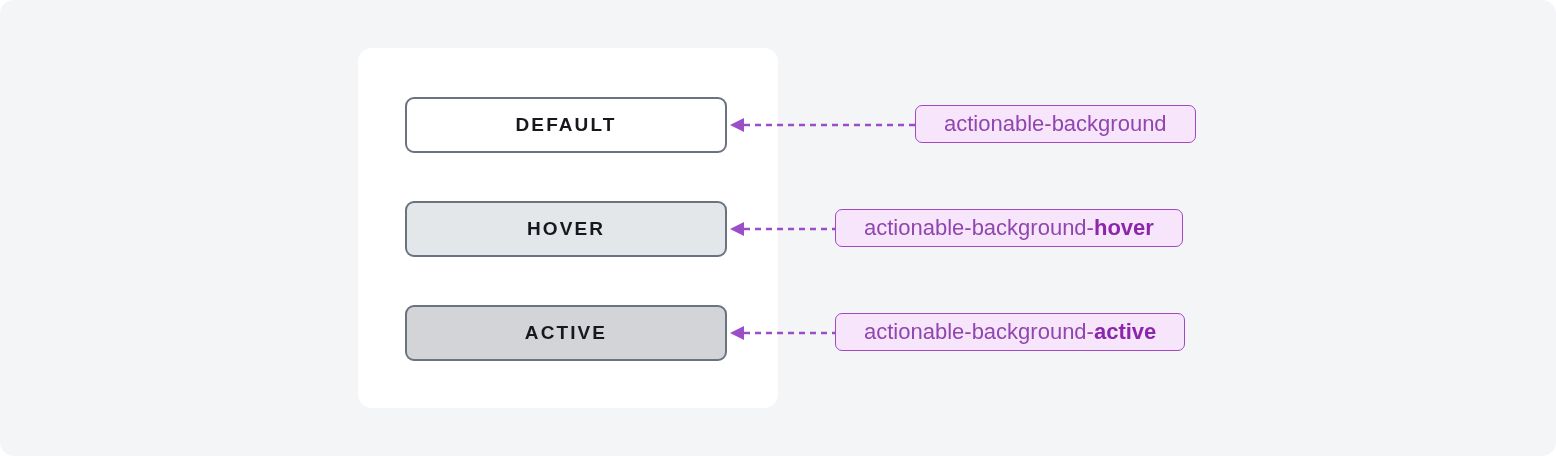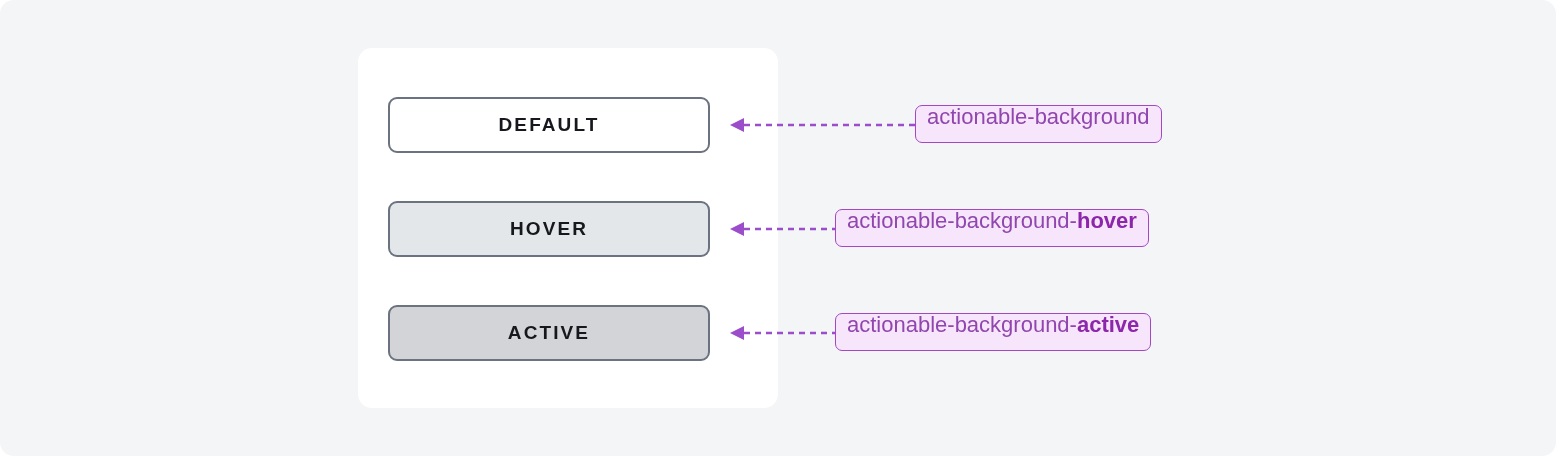"DEFAULT" .state-btn { left: 388px -> 405px }
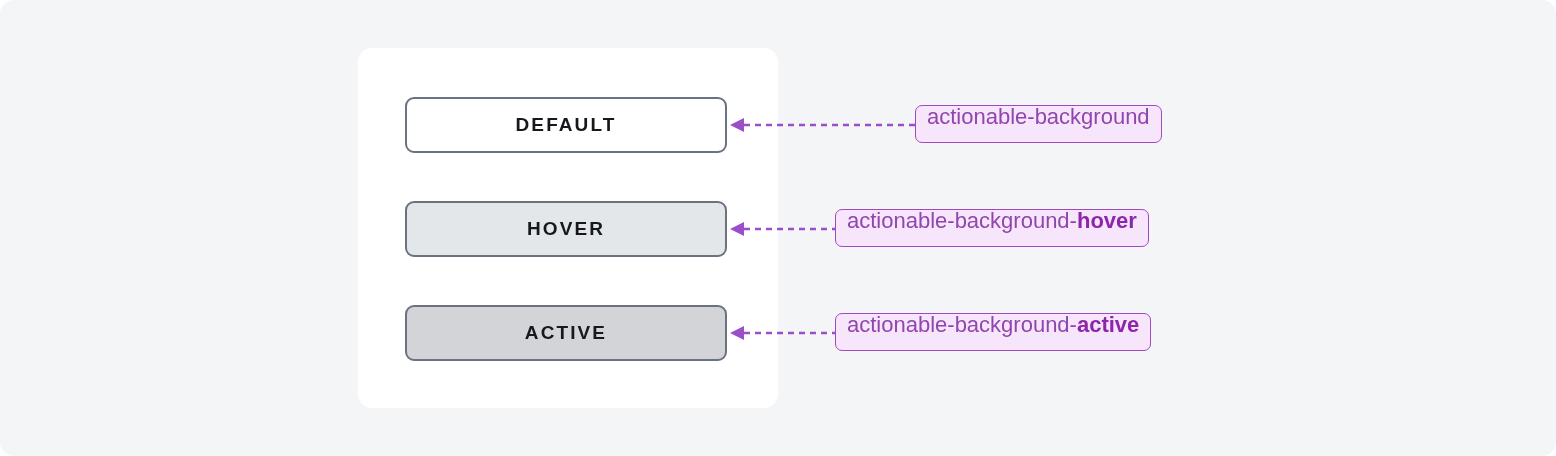"actionable-background" .token-label { align-items: none -> center; padding: 0 11px -> 0 28px }
